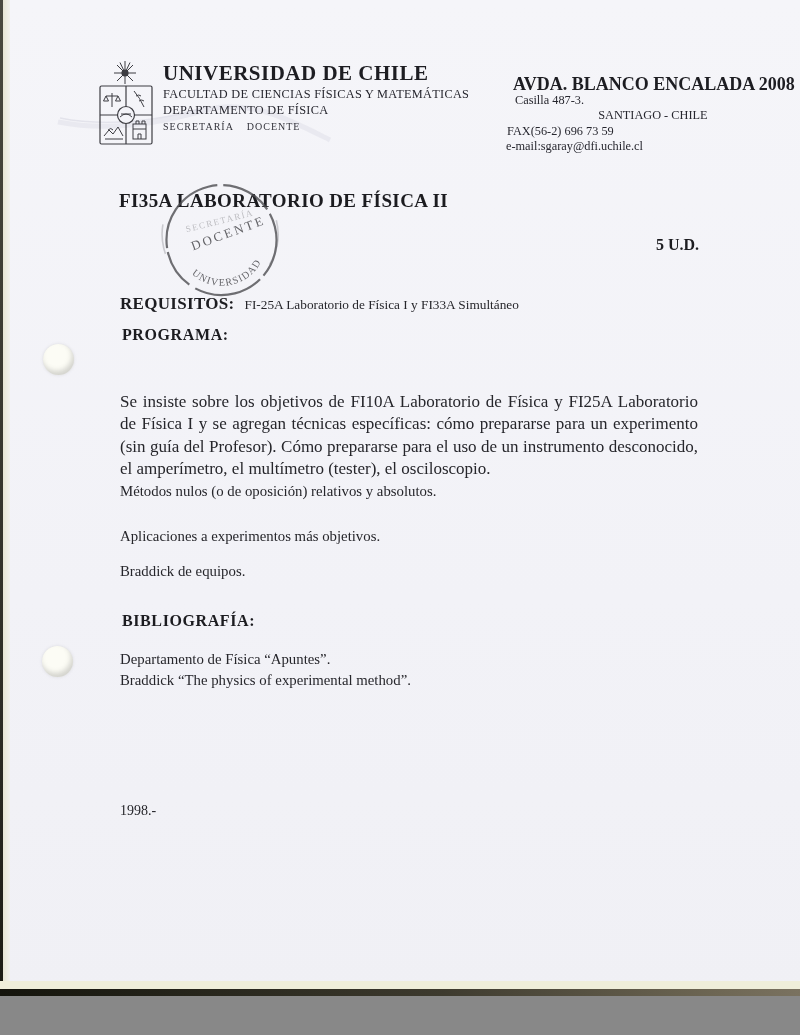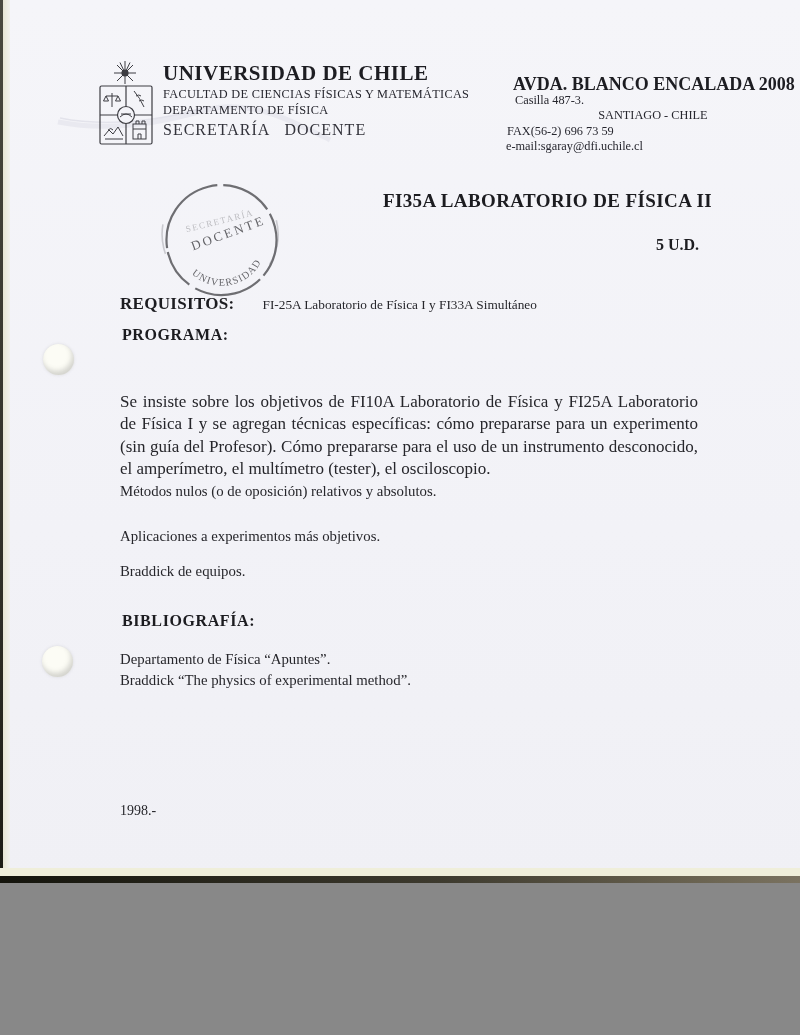"UNIVERSIDAD DE CHILE" .scan { height: 883px -> 996px }
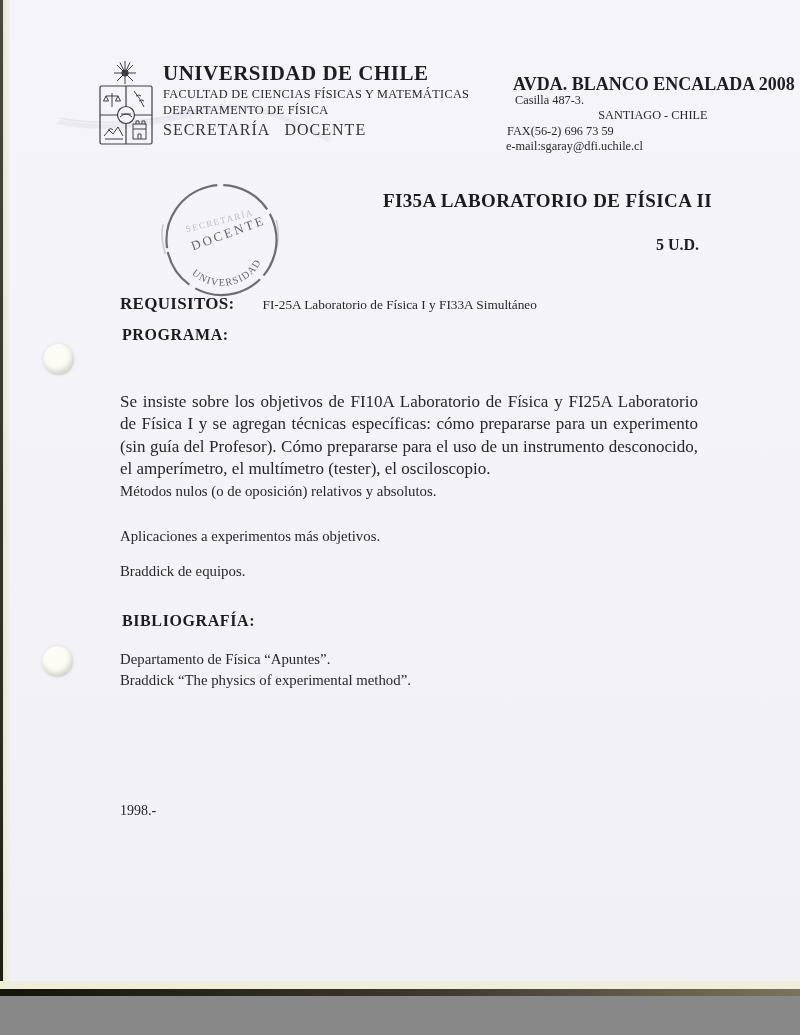"SECRETARÍA DOCENTE" .office { font-size: 16px -> 10px }
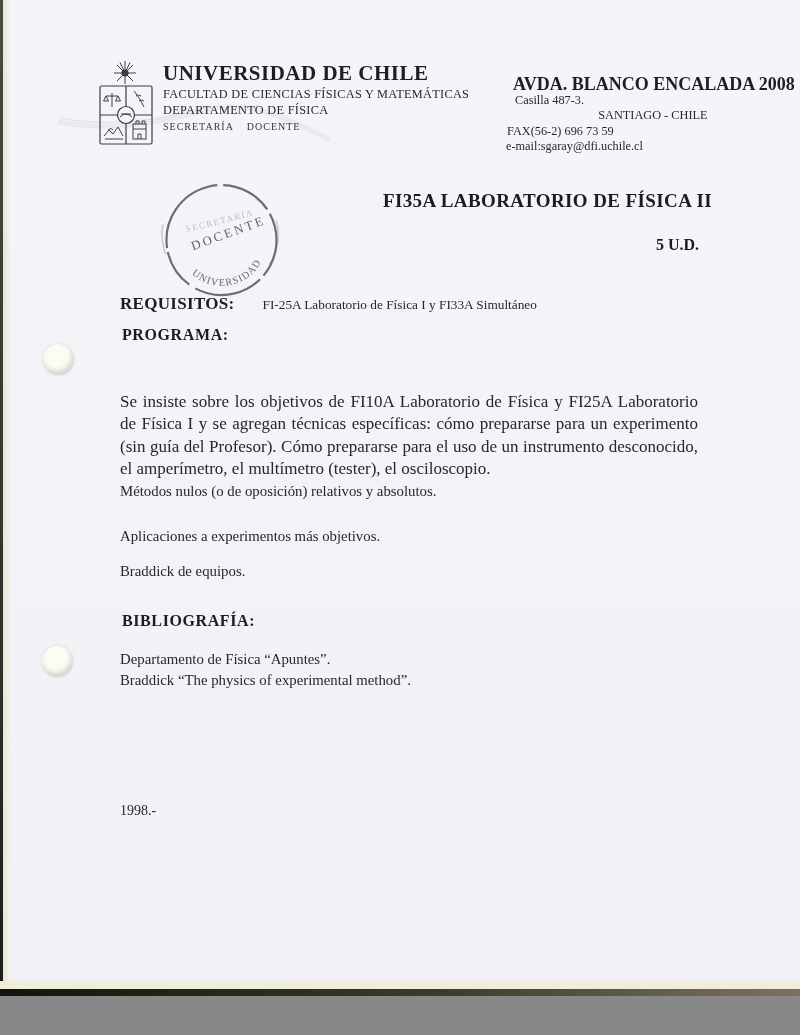"FI35A LABORATORIO DE FÍSICA II" .course-title { left: 132px -> 119px; text-align: right -> left }
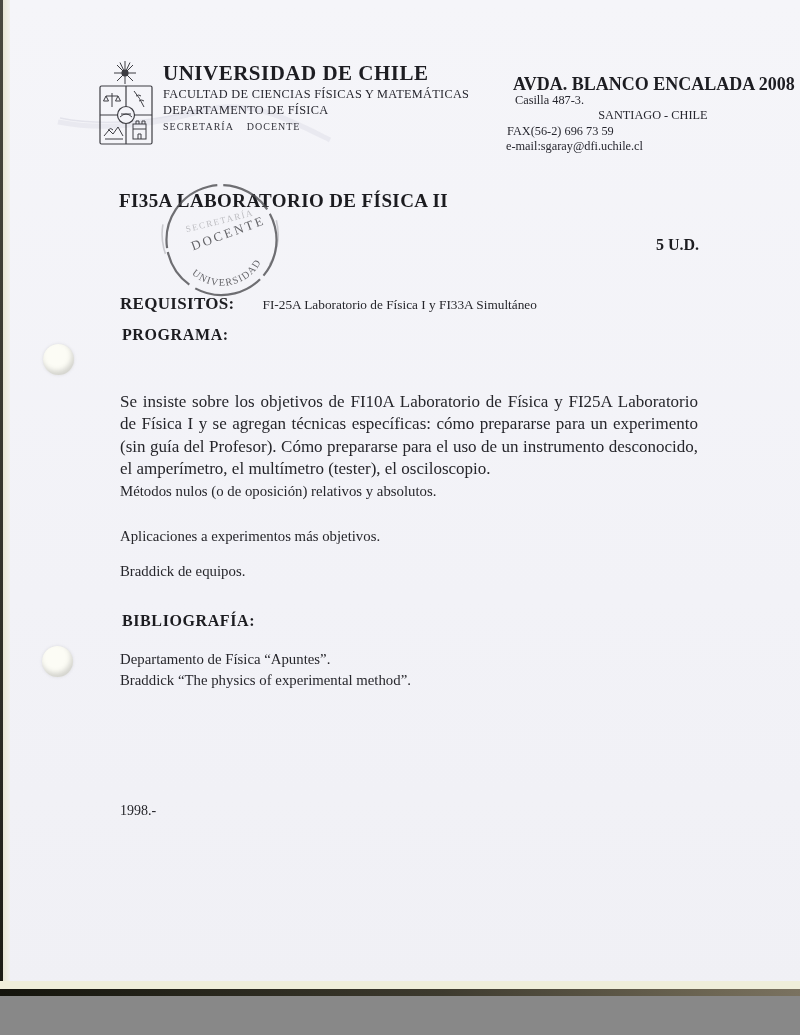"FI-25A Laboratorio de Física I" .req-value { margin-left: 28px -> 10px }
